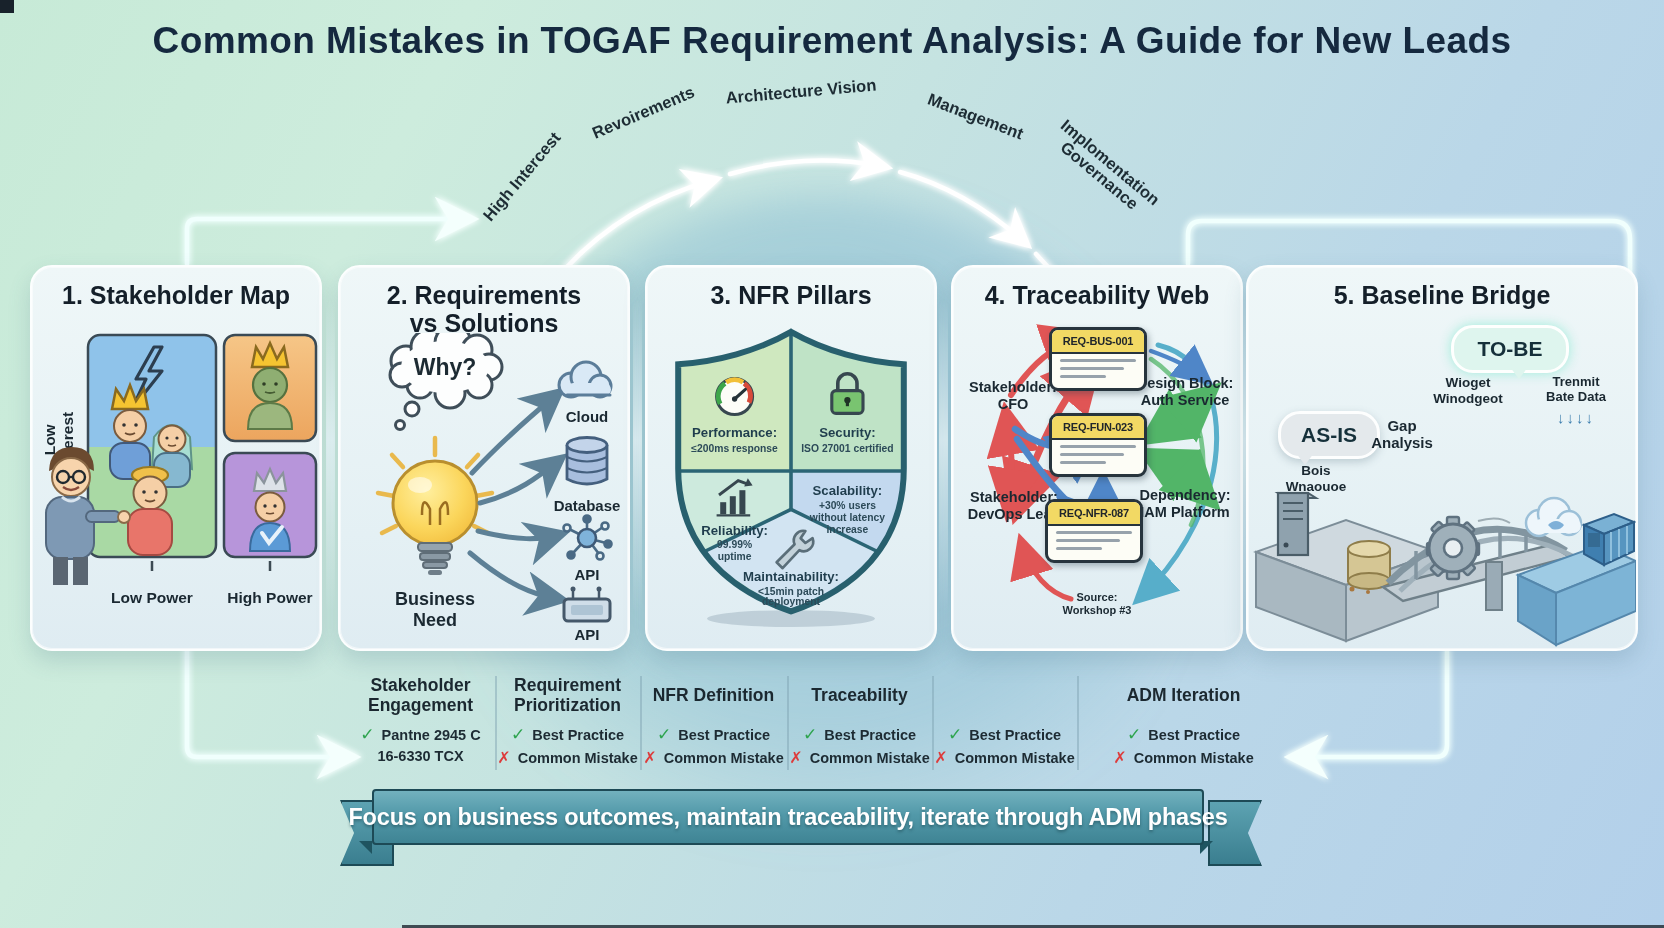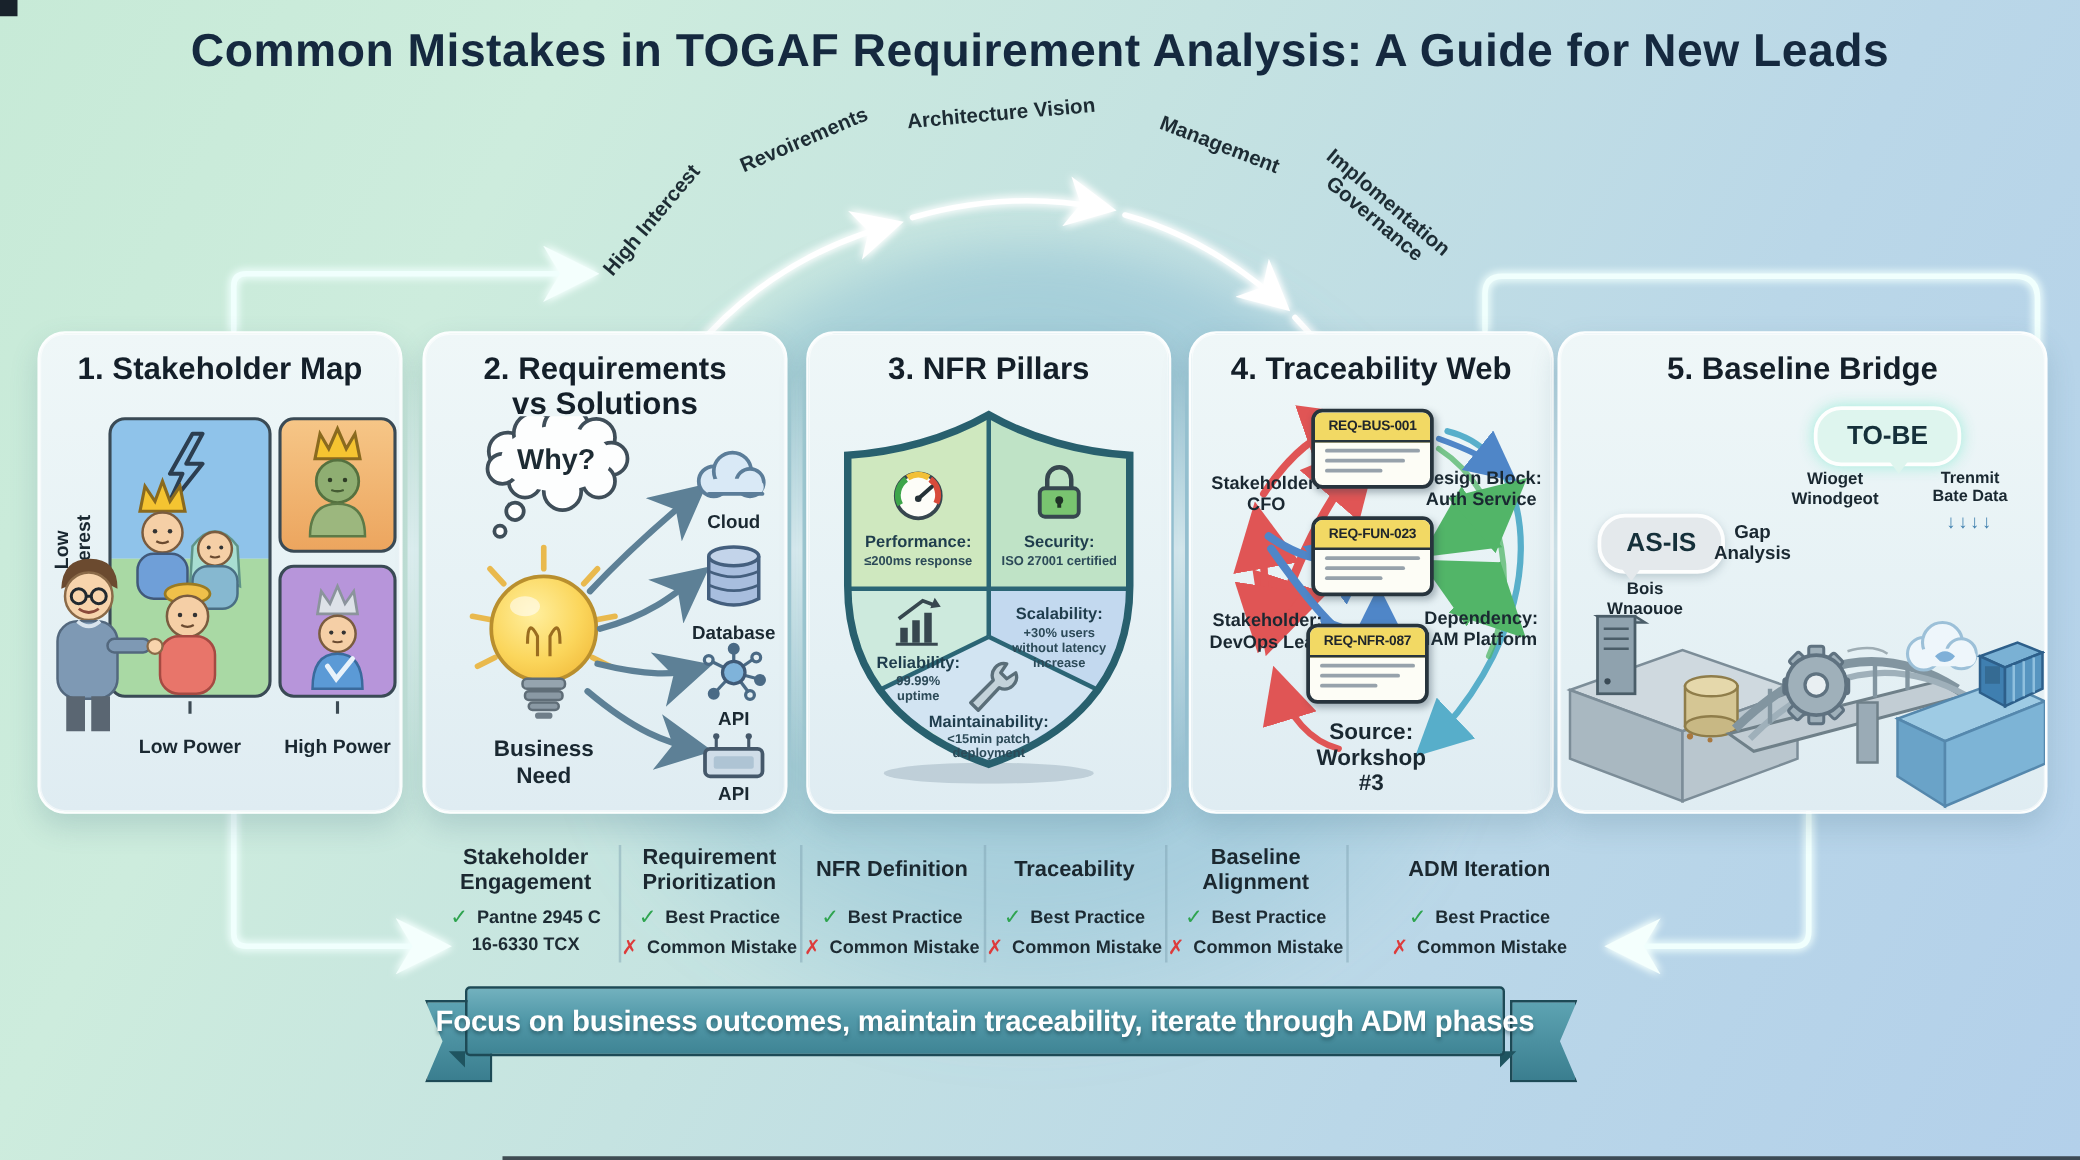"Source:" div.plabel { font-size: 18px -> 11px; top: 308px -> 324px }
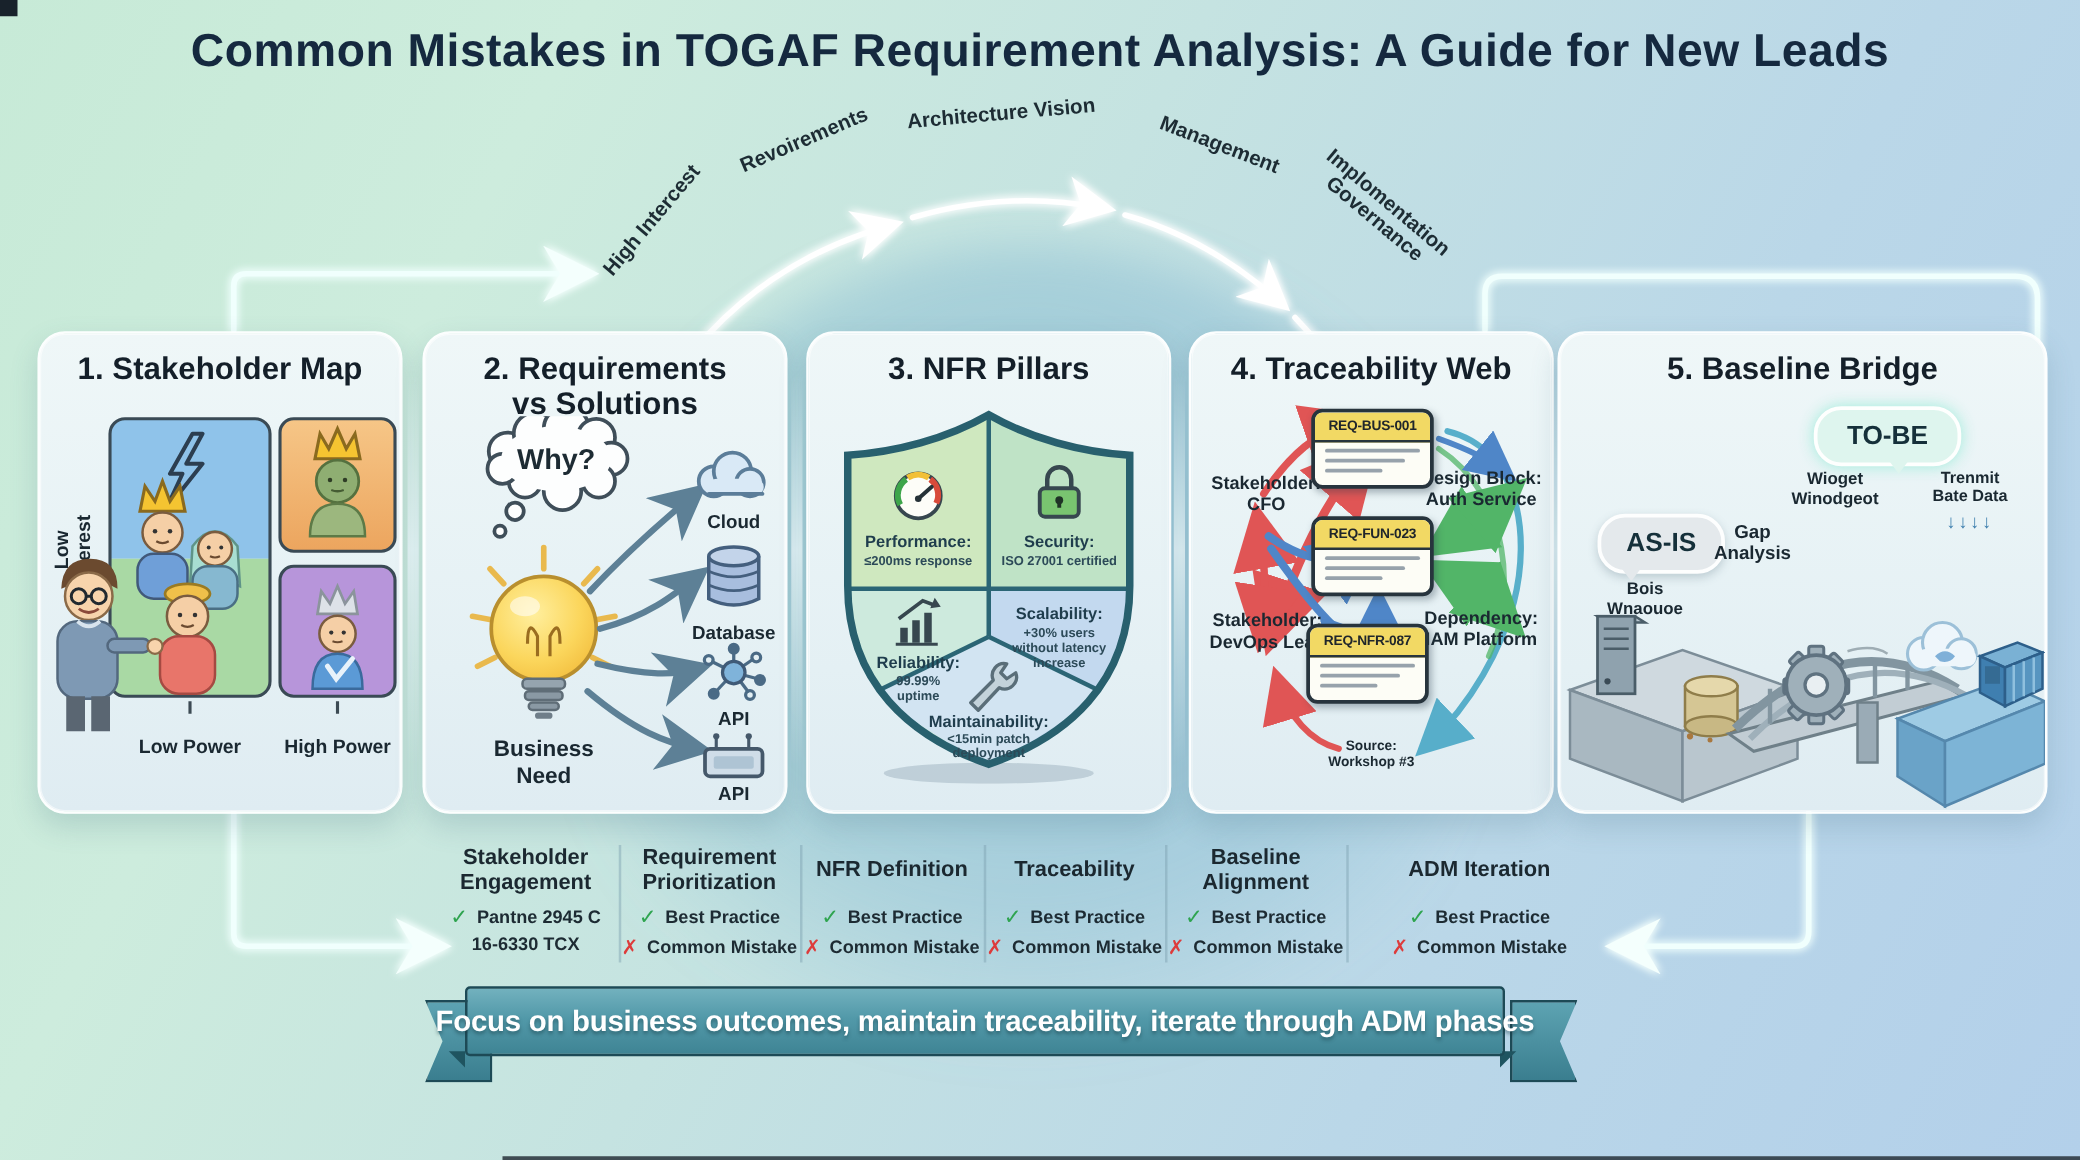"Baseline" div.fhead { html: <div> <div>Baseline</div> <div>Alignment</div> </div> -> none }
